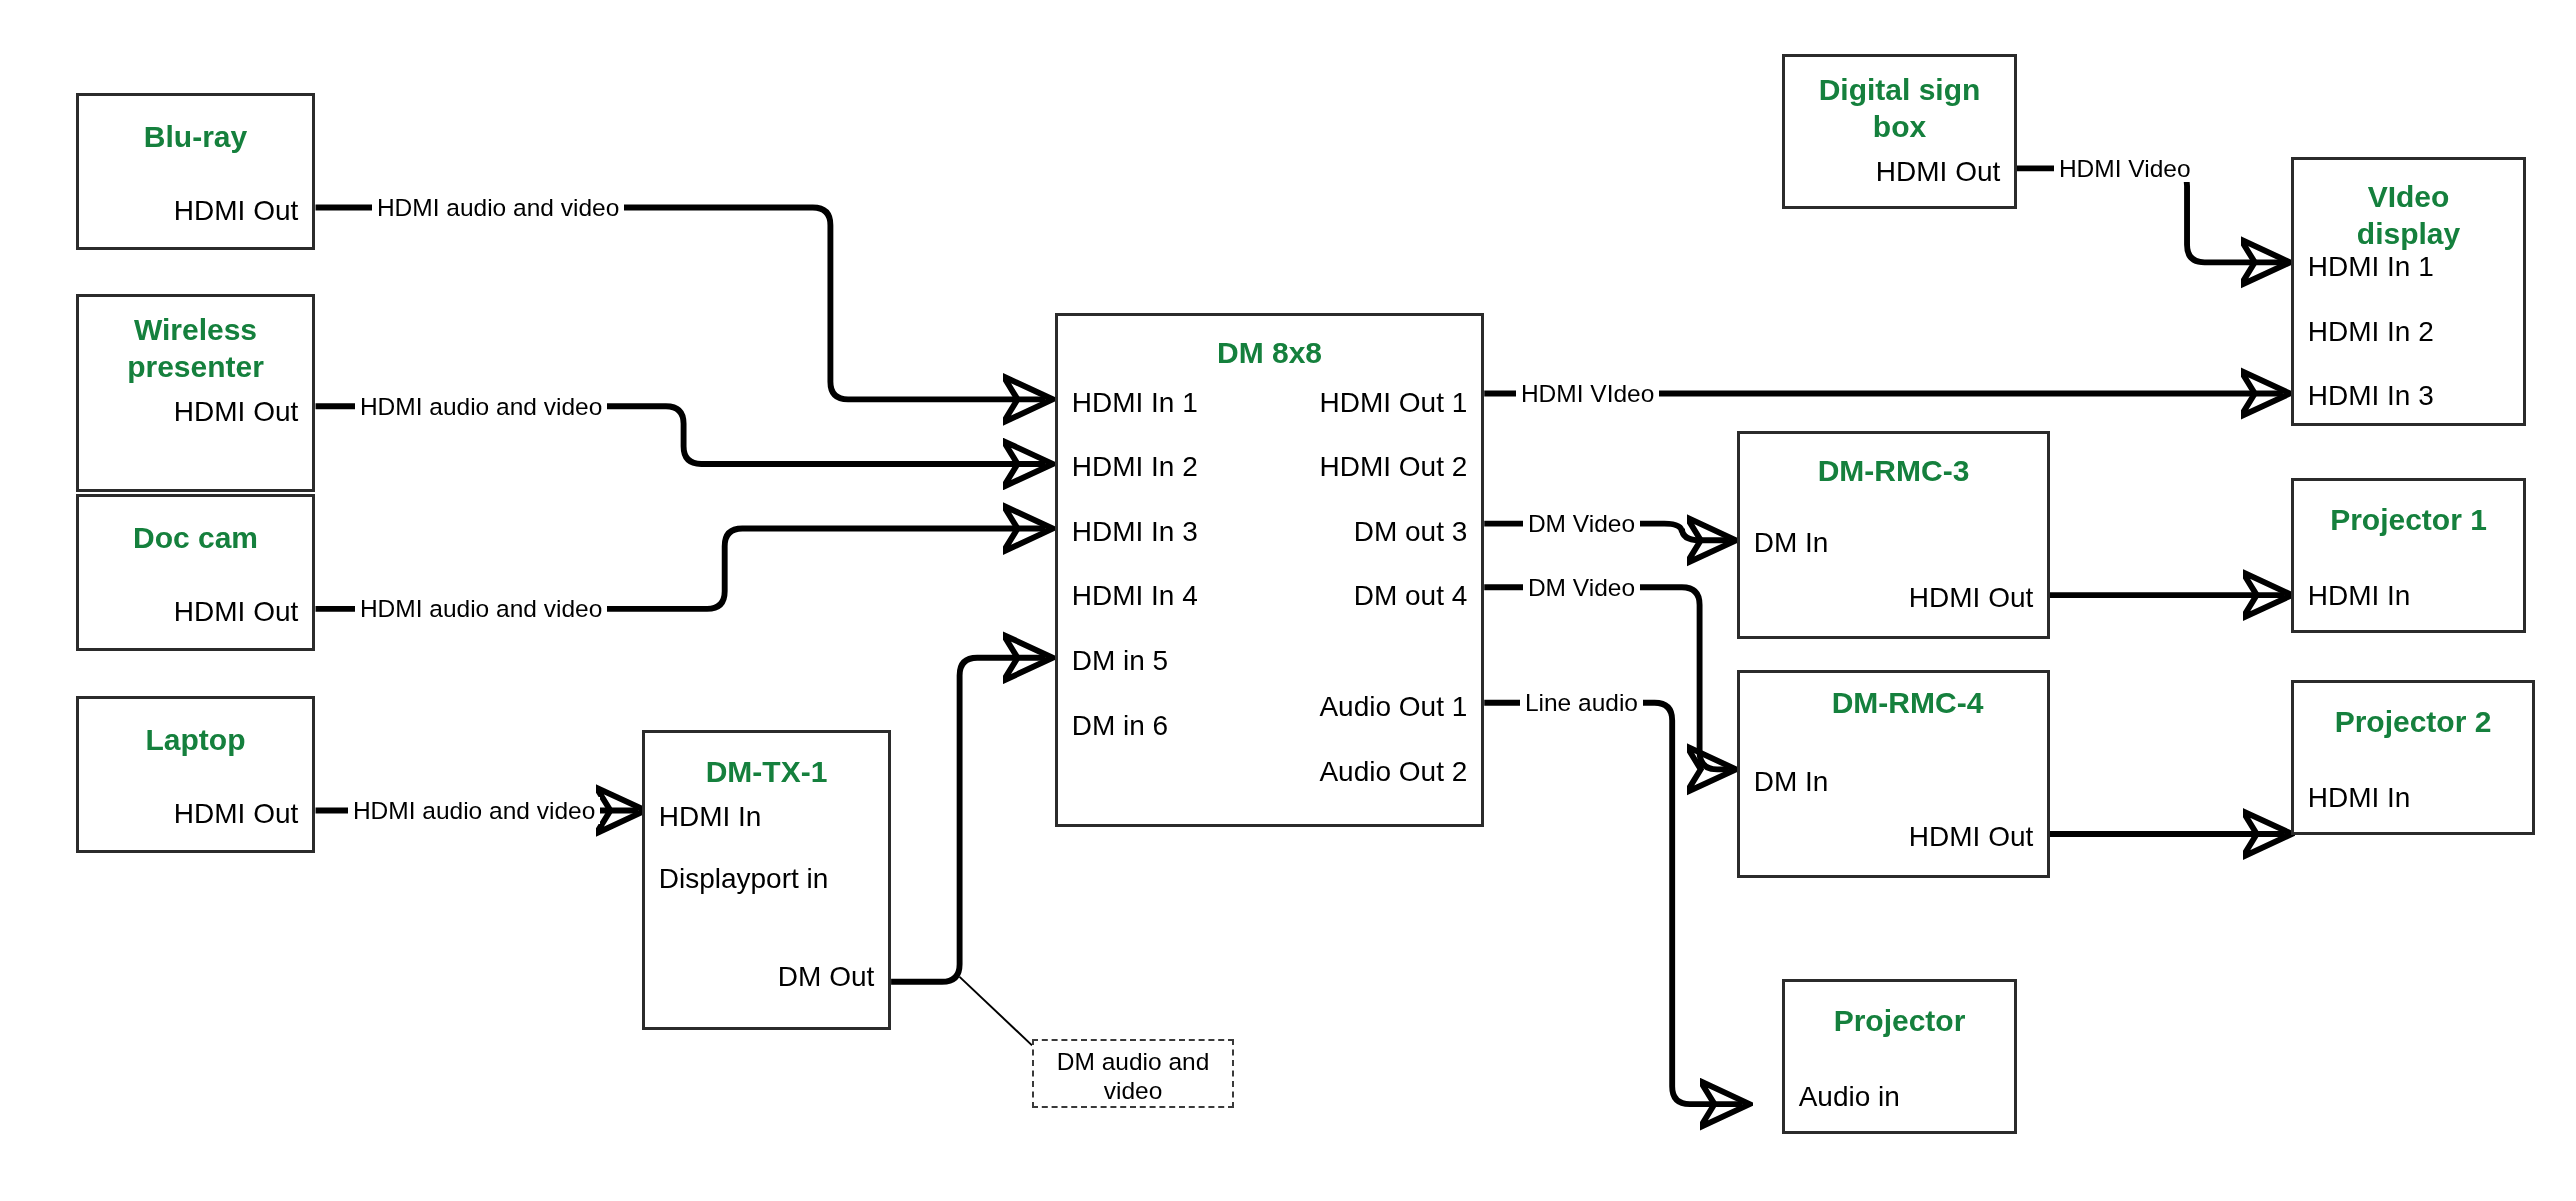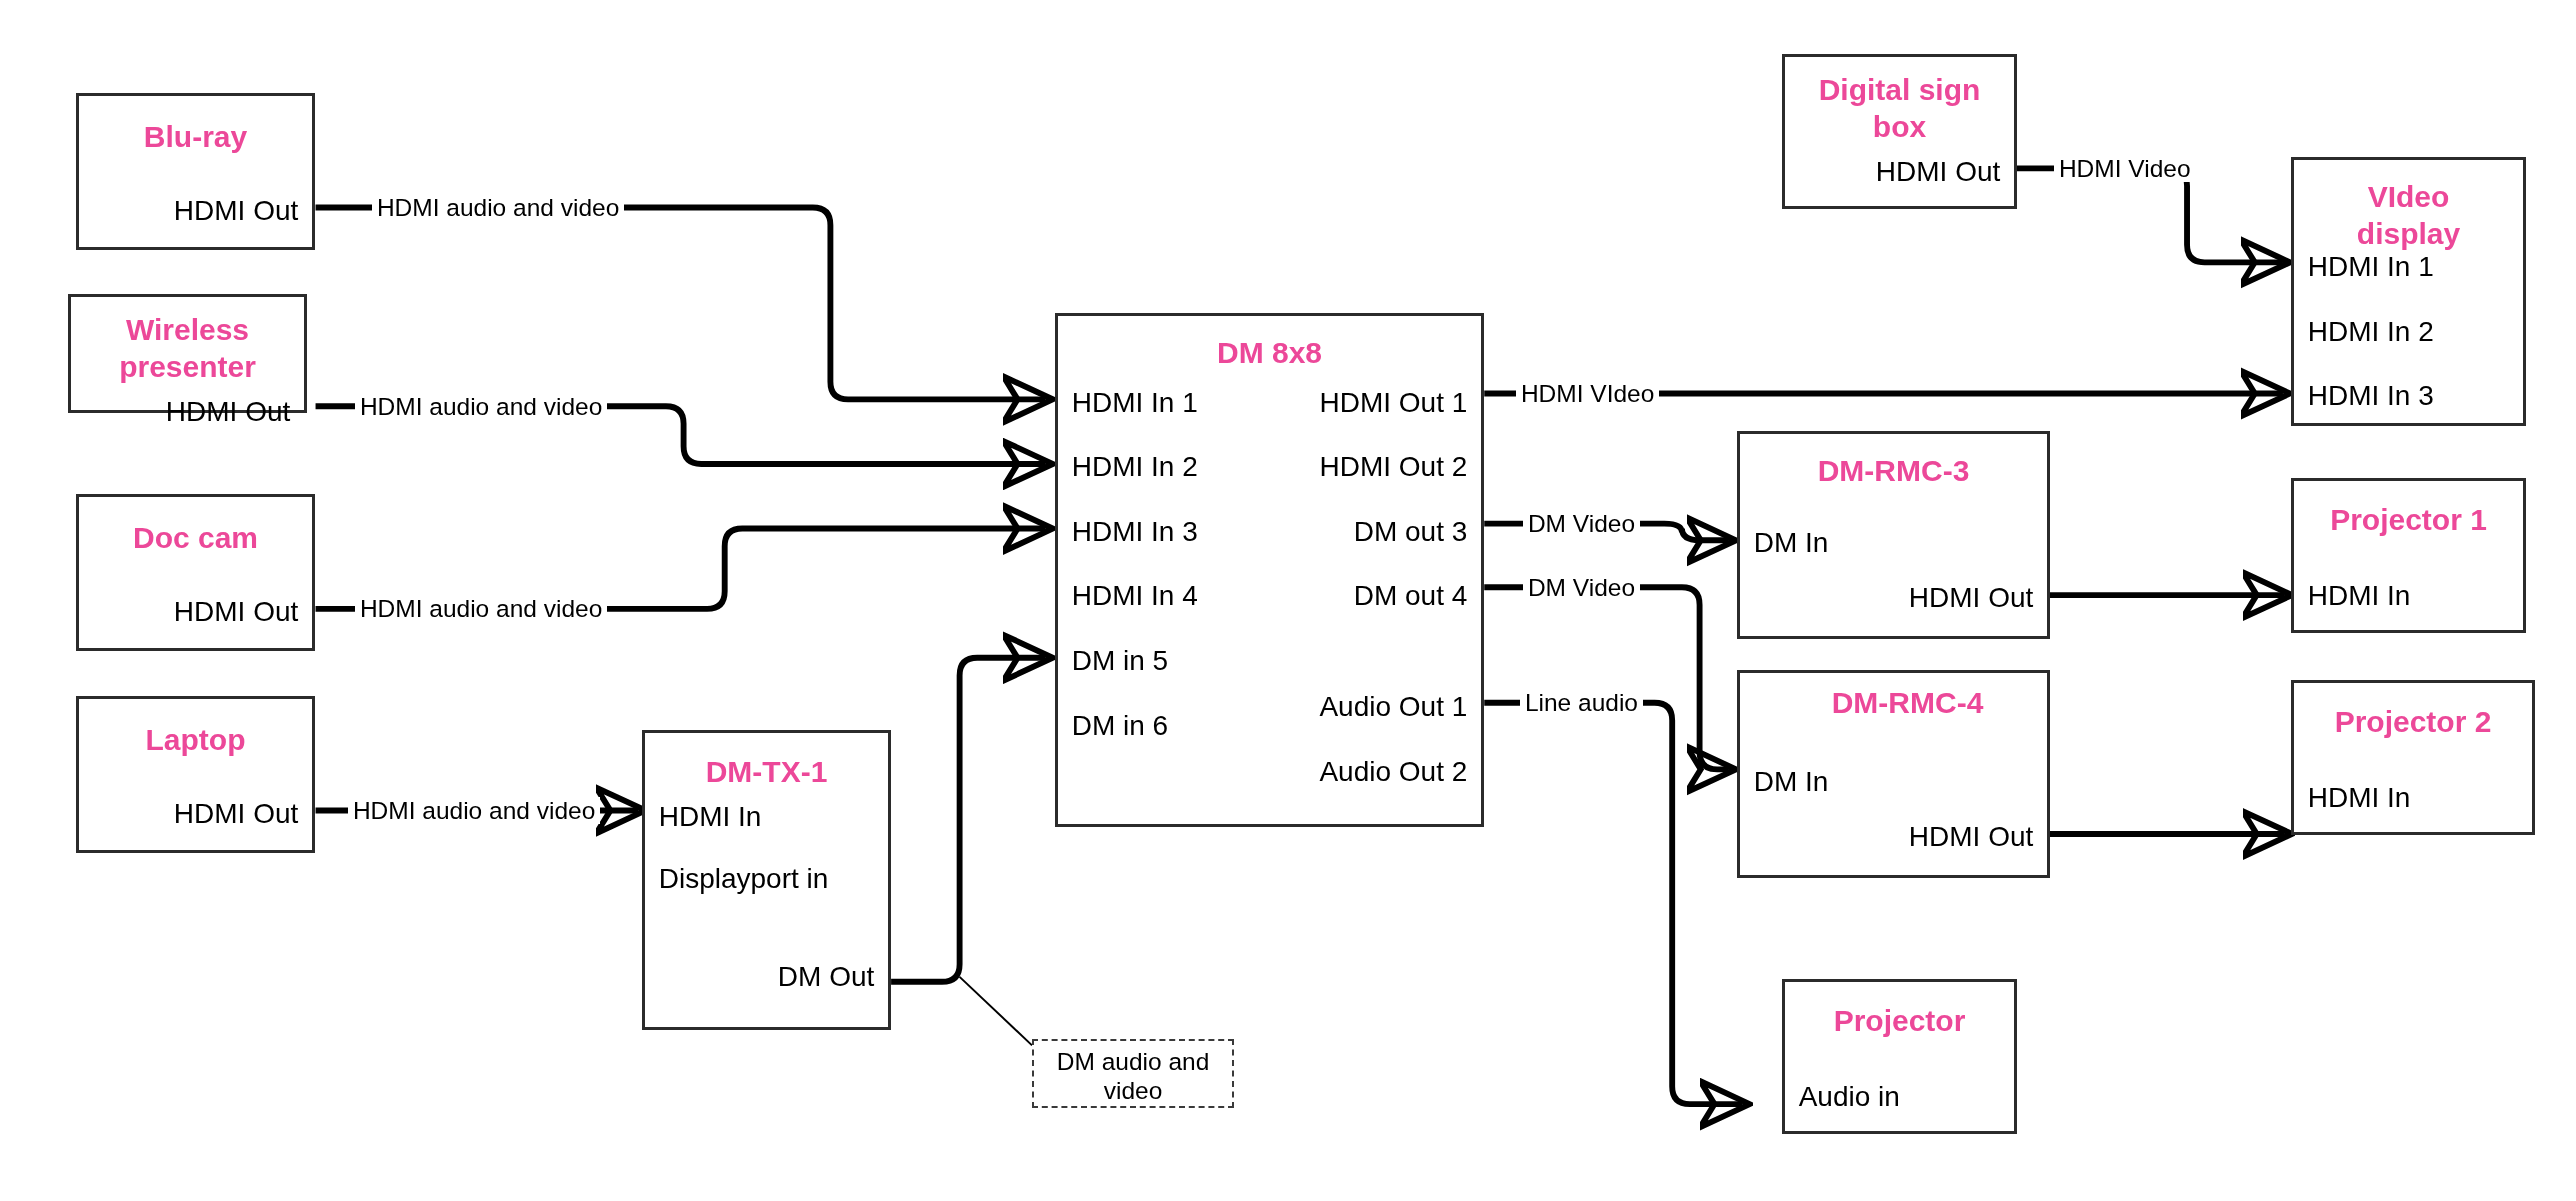"Digital sign box" .node-title { color: #ec4899 -> #15803d }
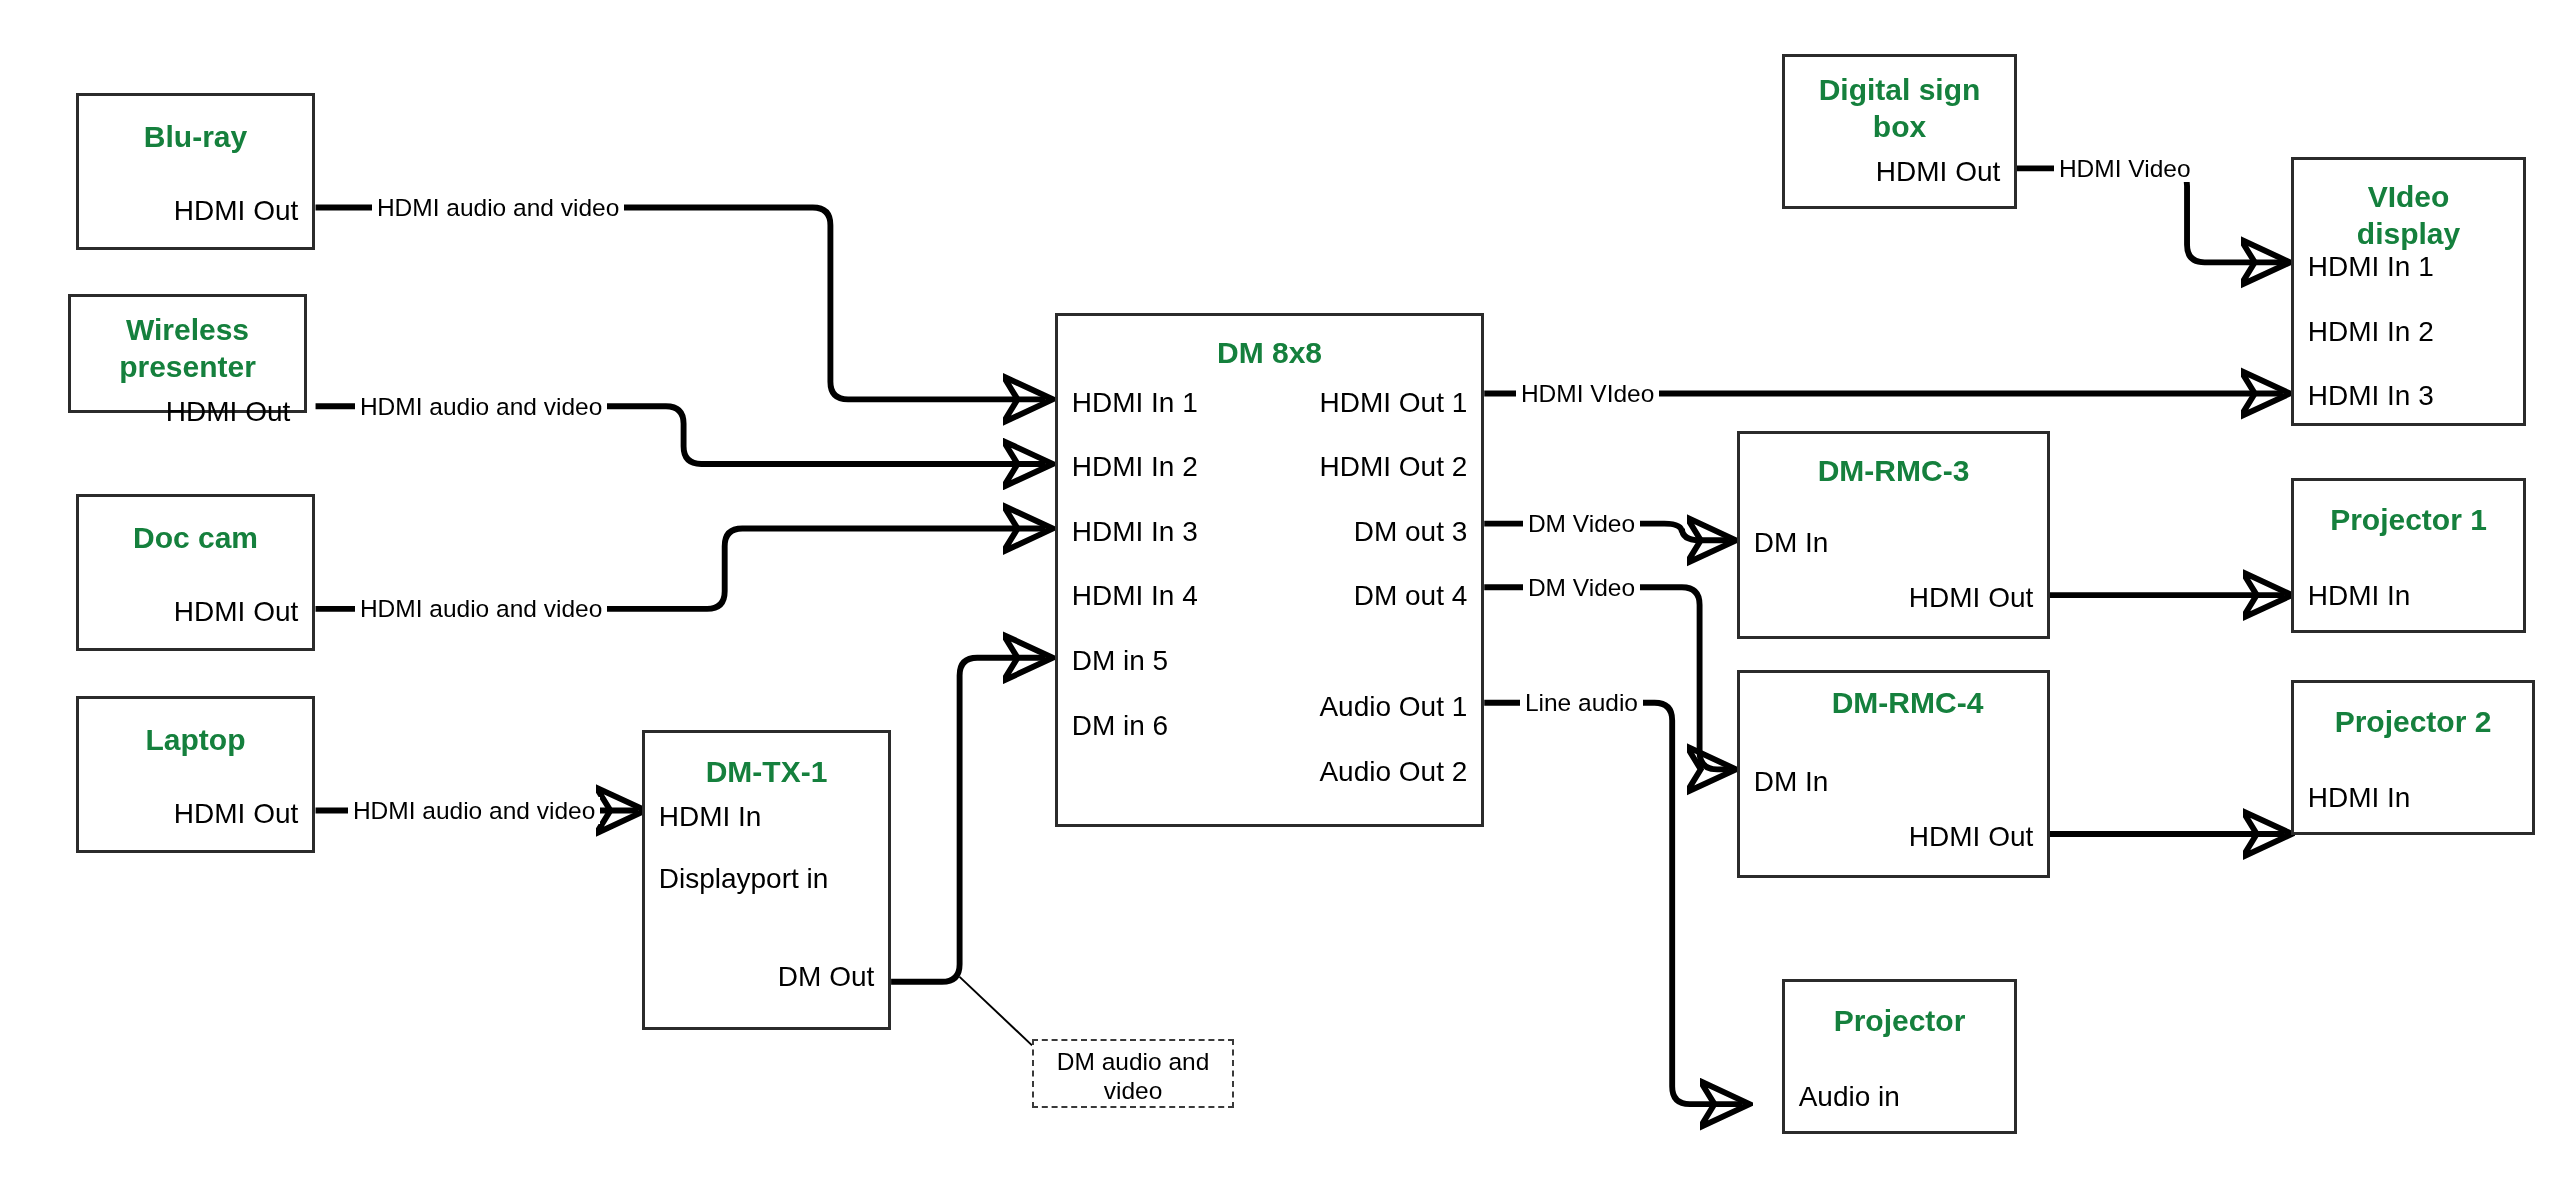"Wireless presenter" div.node { height: 119px -> 198px; left: 68px -> 76px }
